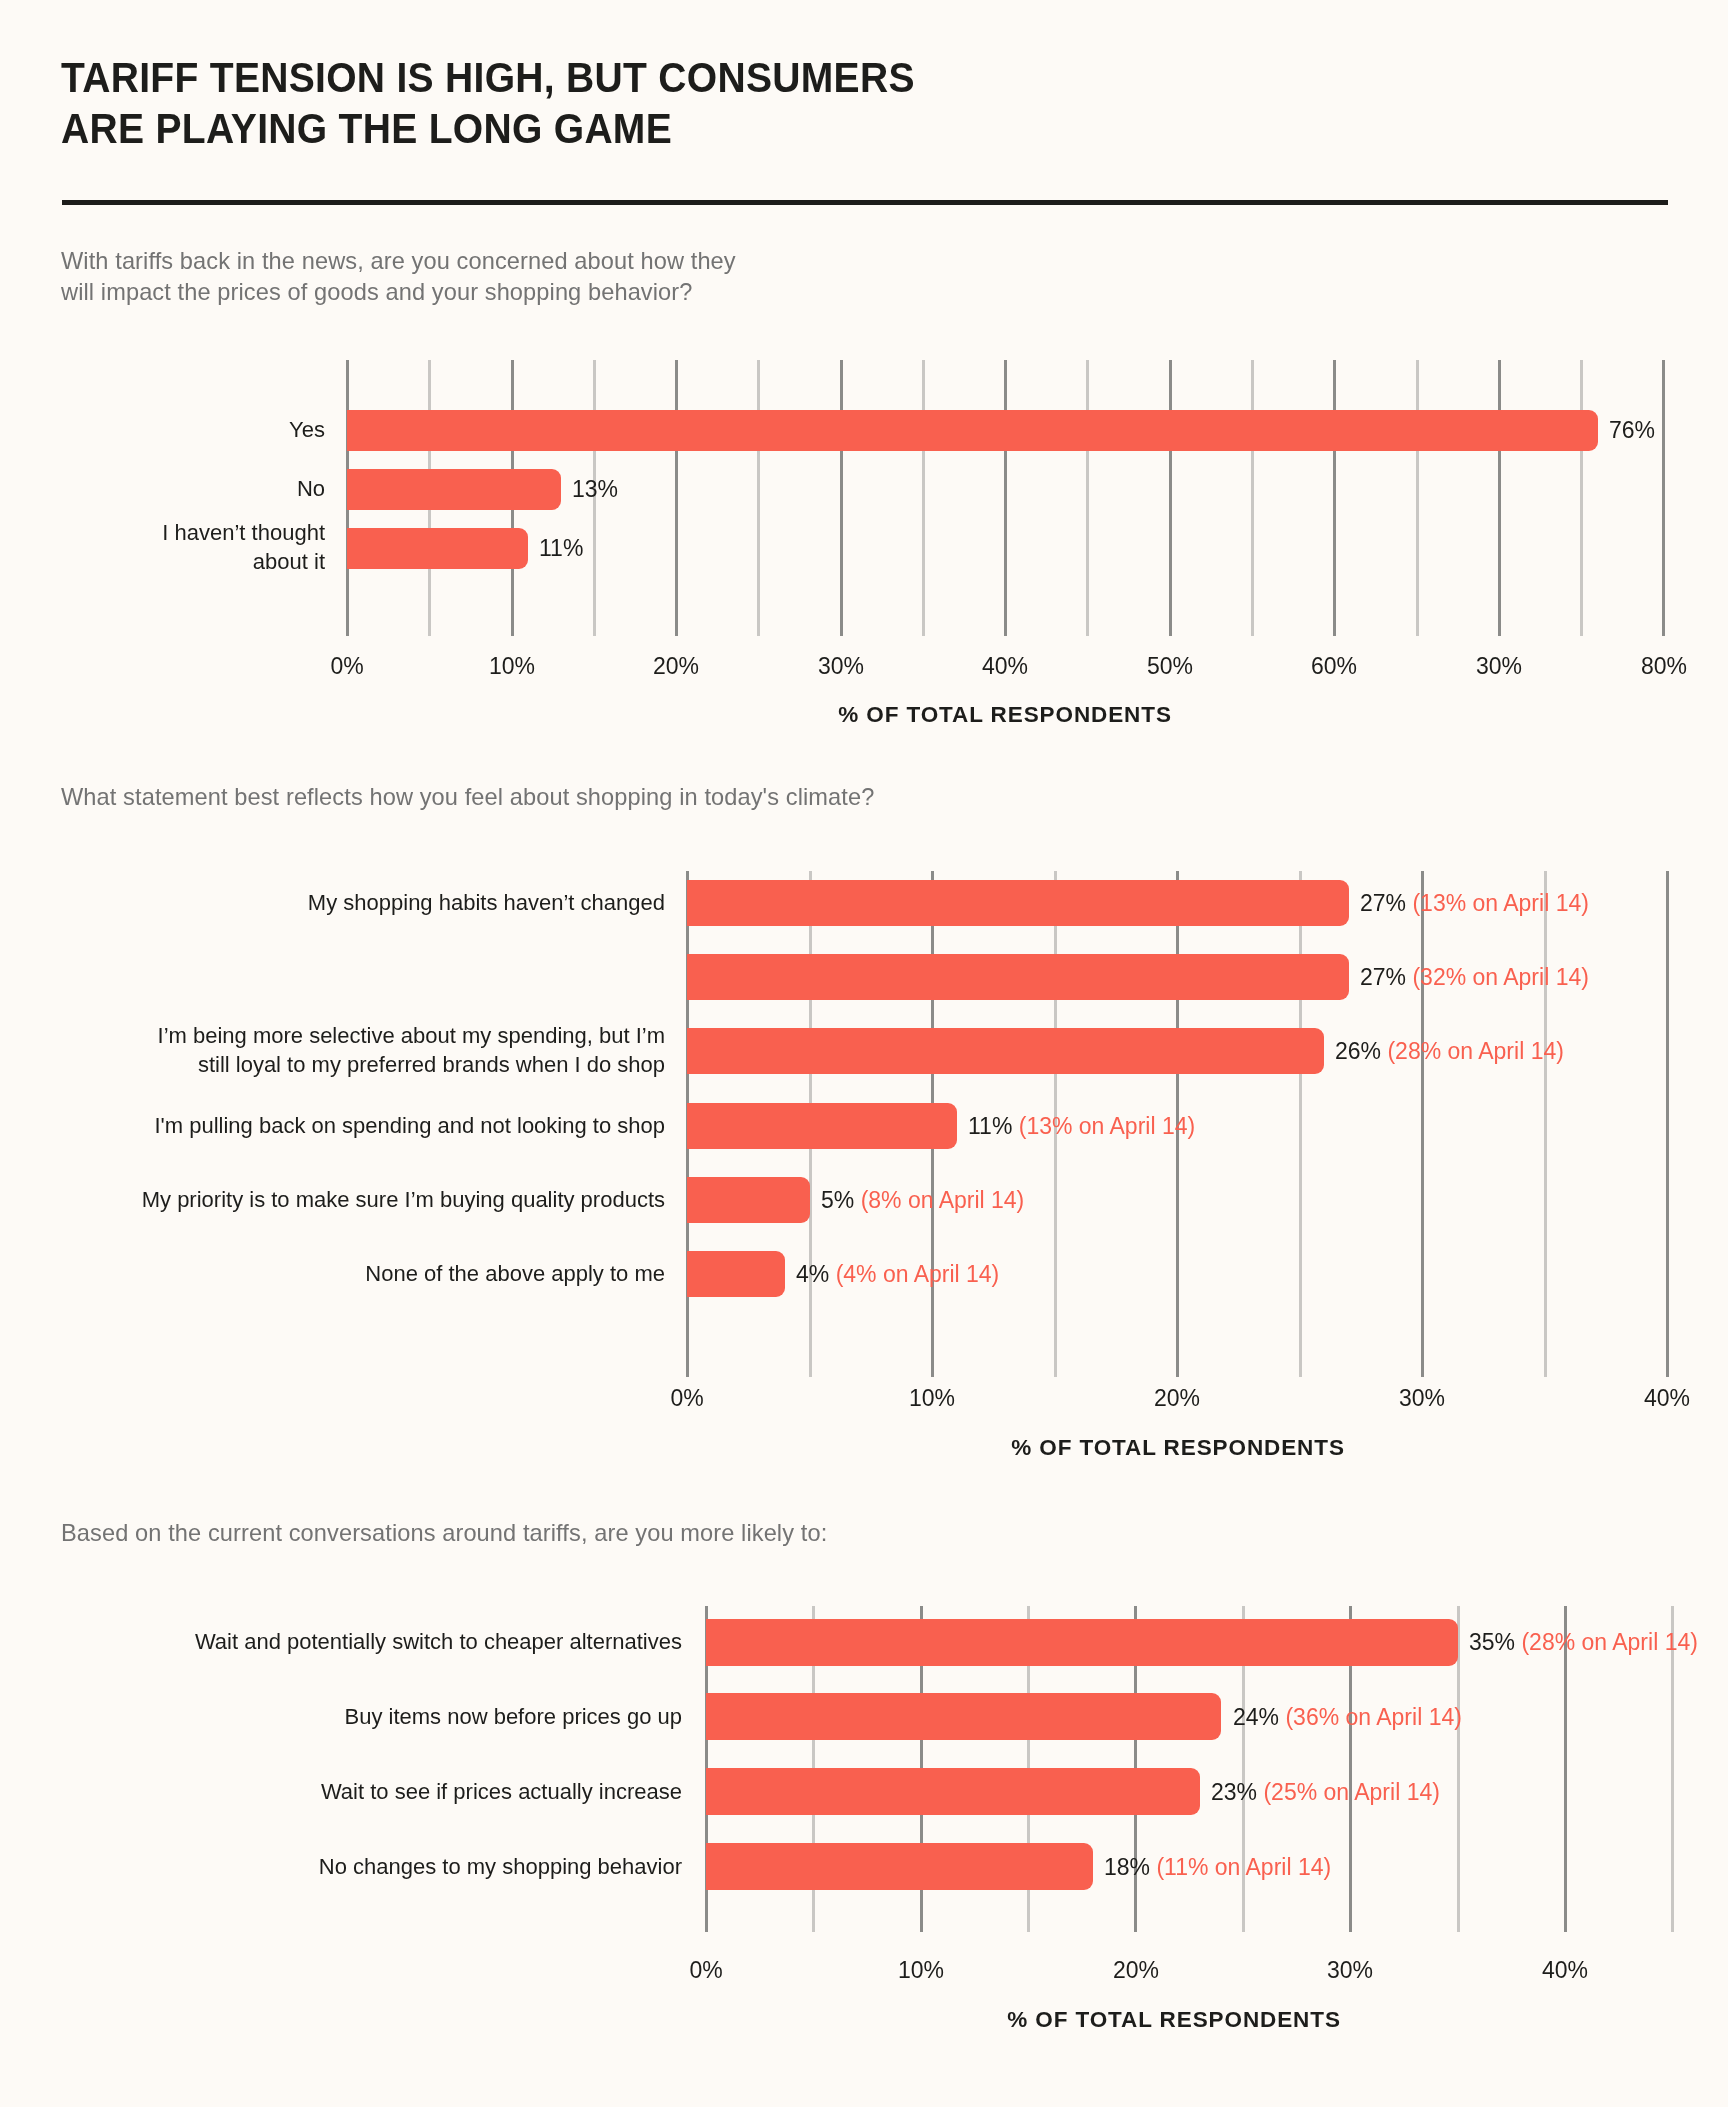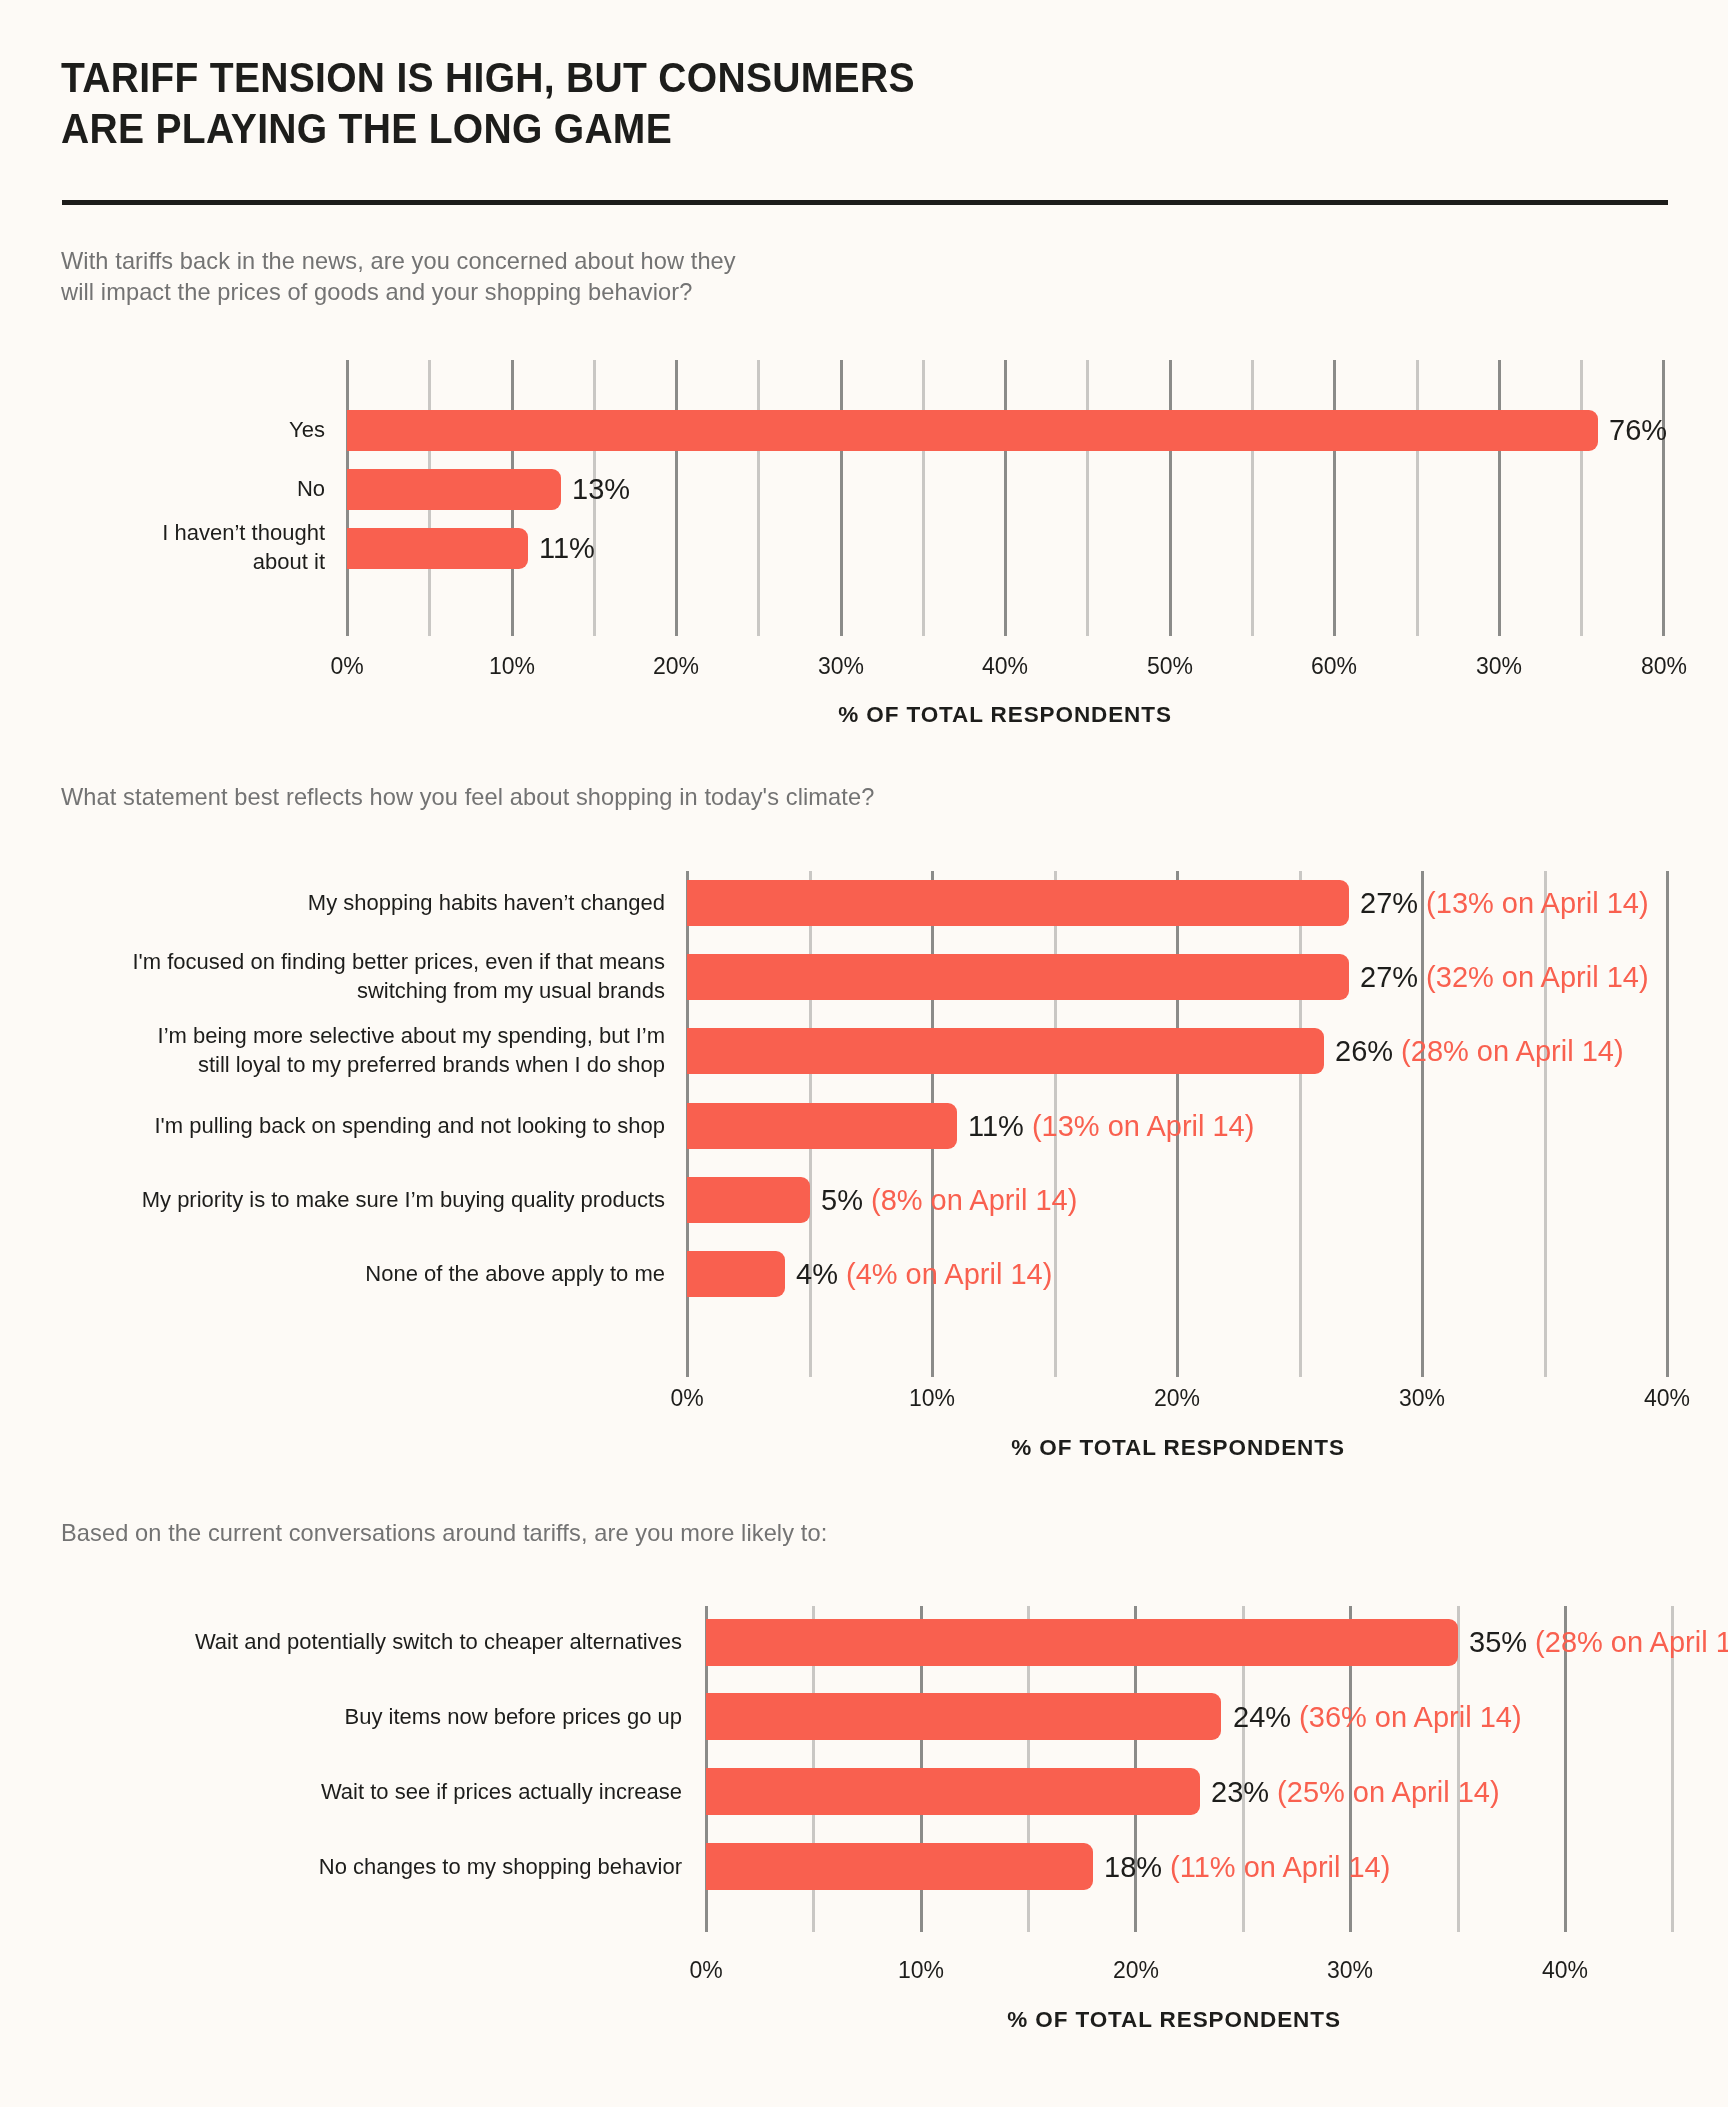"76%" .val-label { font-size: 29px -> 23px }
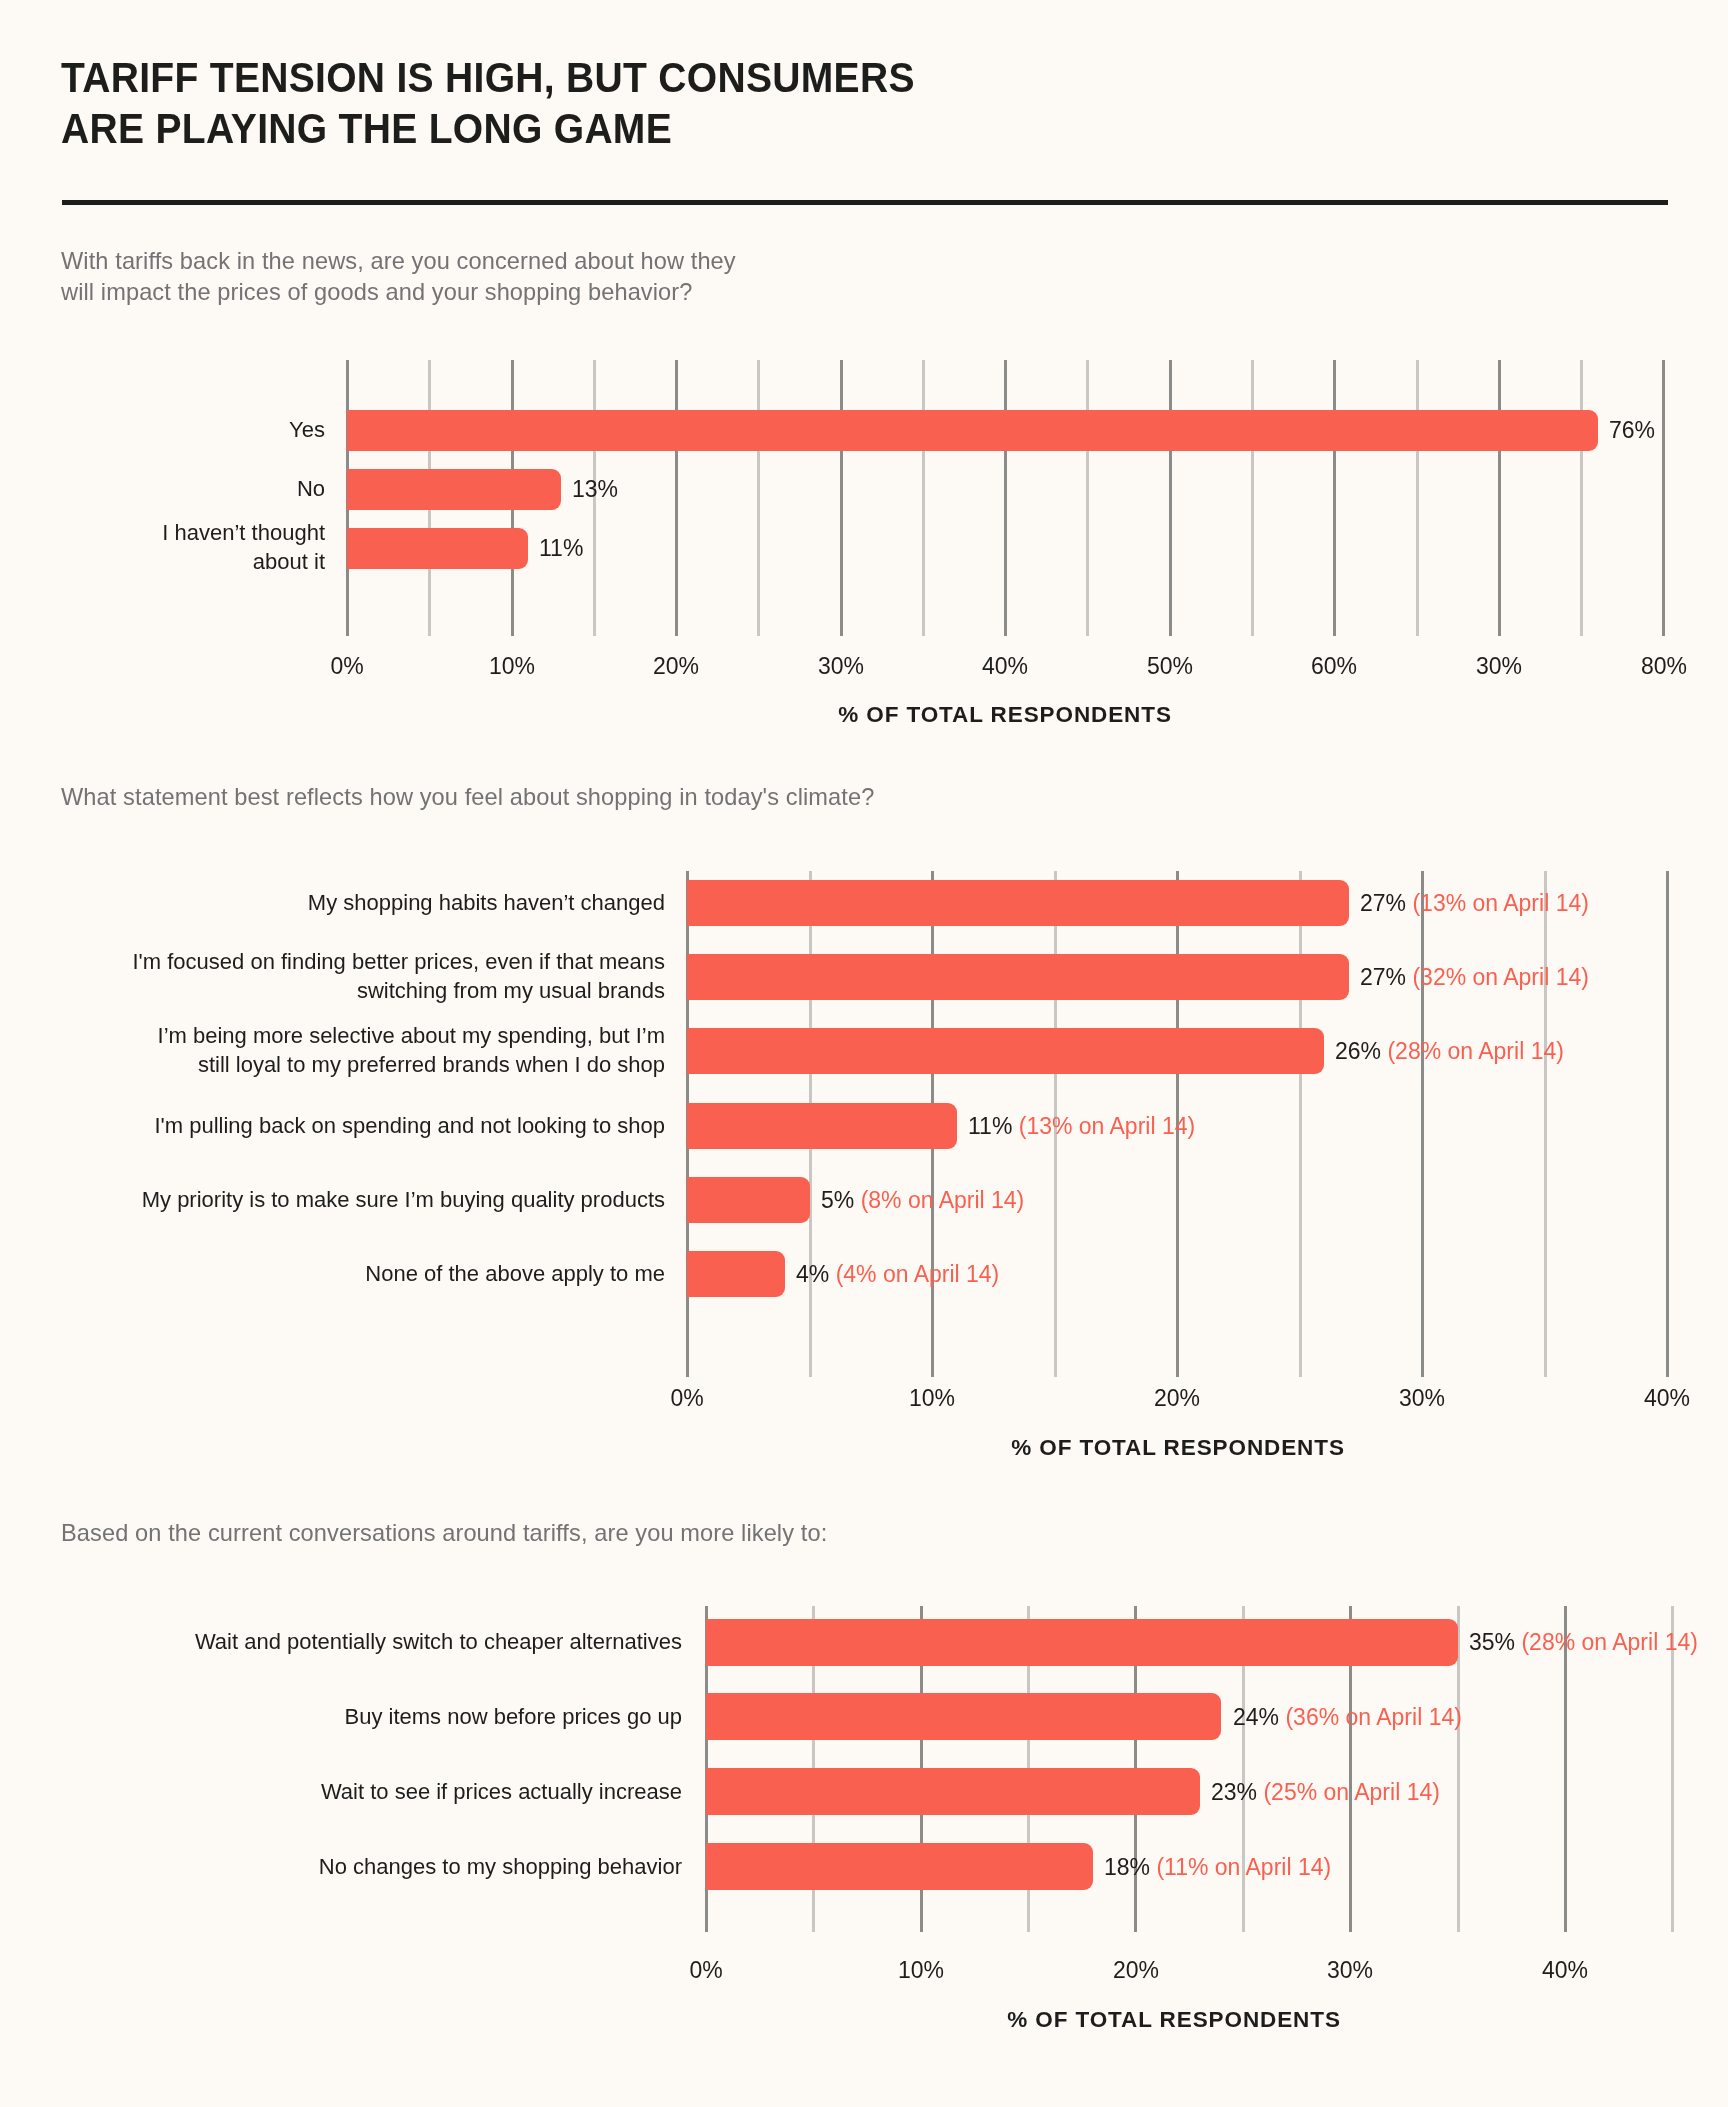"I'm focused on finding better" div.cat-label { html: <div>I'm focused on finding better prices, even if that means switching from my usual brands</div> -> none }
